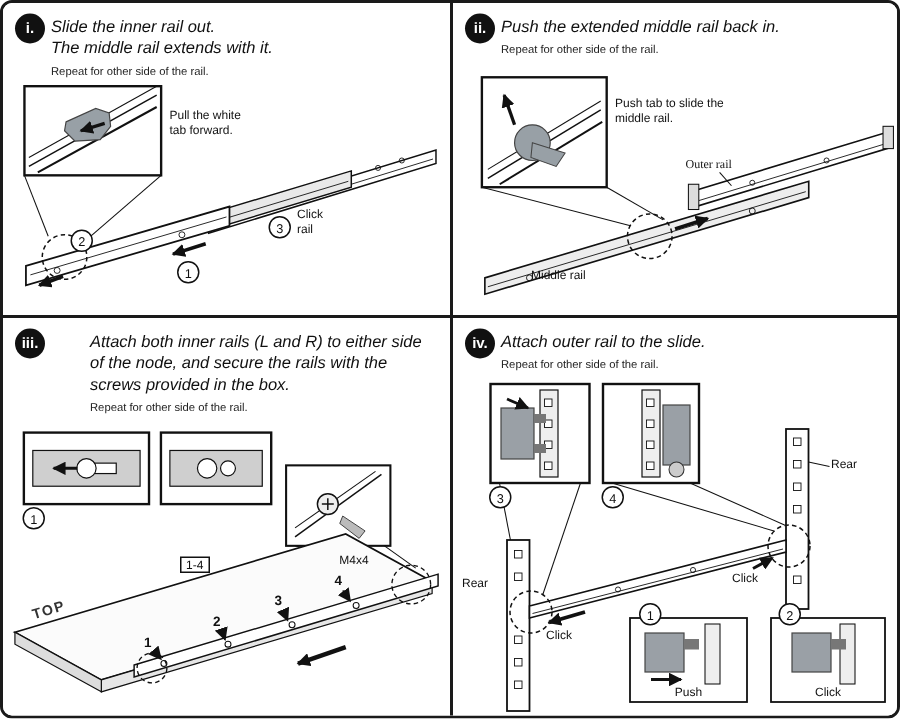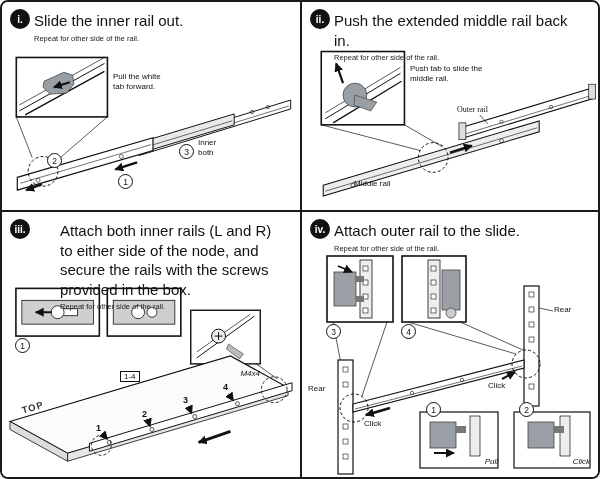"Slide the inner rail out." .title { font-size: 15px -> 11px; font-style: none -> italic }
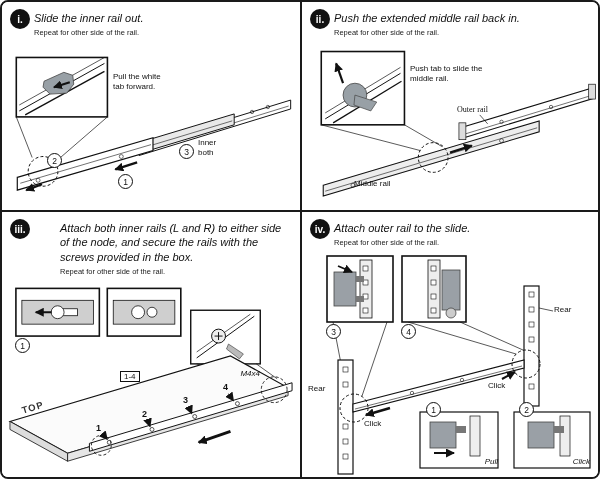"The middle rail extends with" span { html: none -> <span>The middle rail extends with it.</span> }
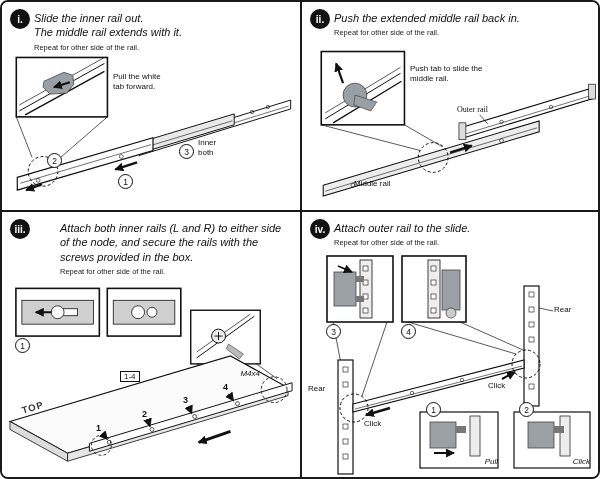"Inner both" div.lbl { text: Inner both -> Click rail }
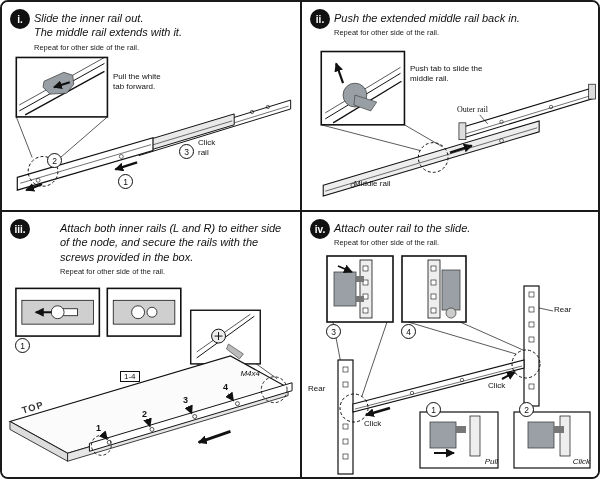"M4x4" .ctr { font-style: italic -> none; text-align: right -> center }
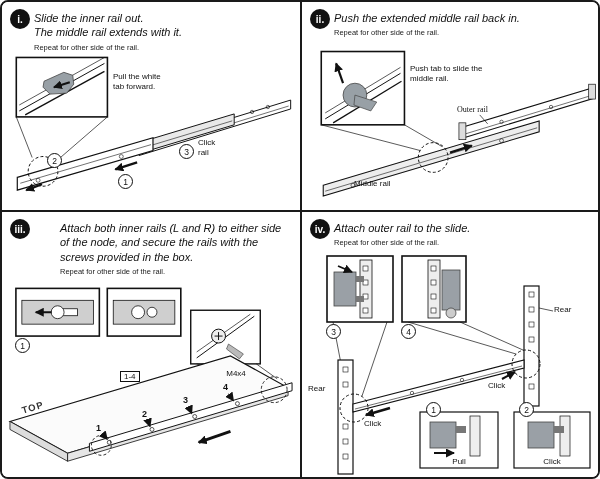"Pull" div.lbl { text: Pull -> Push }
